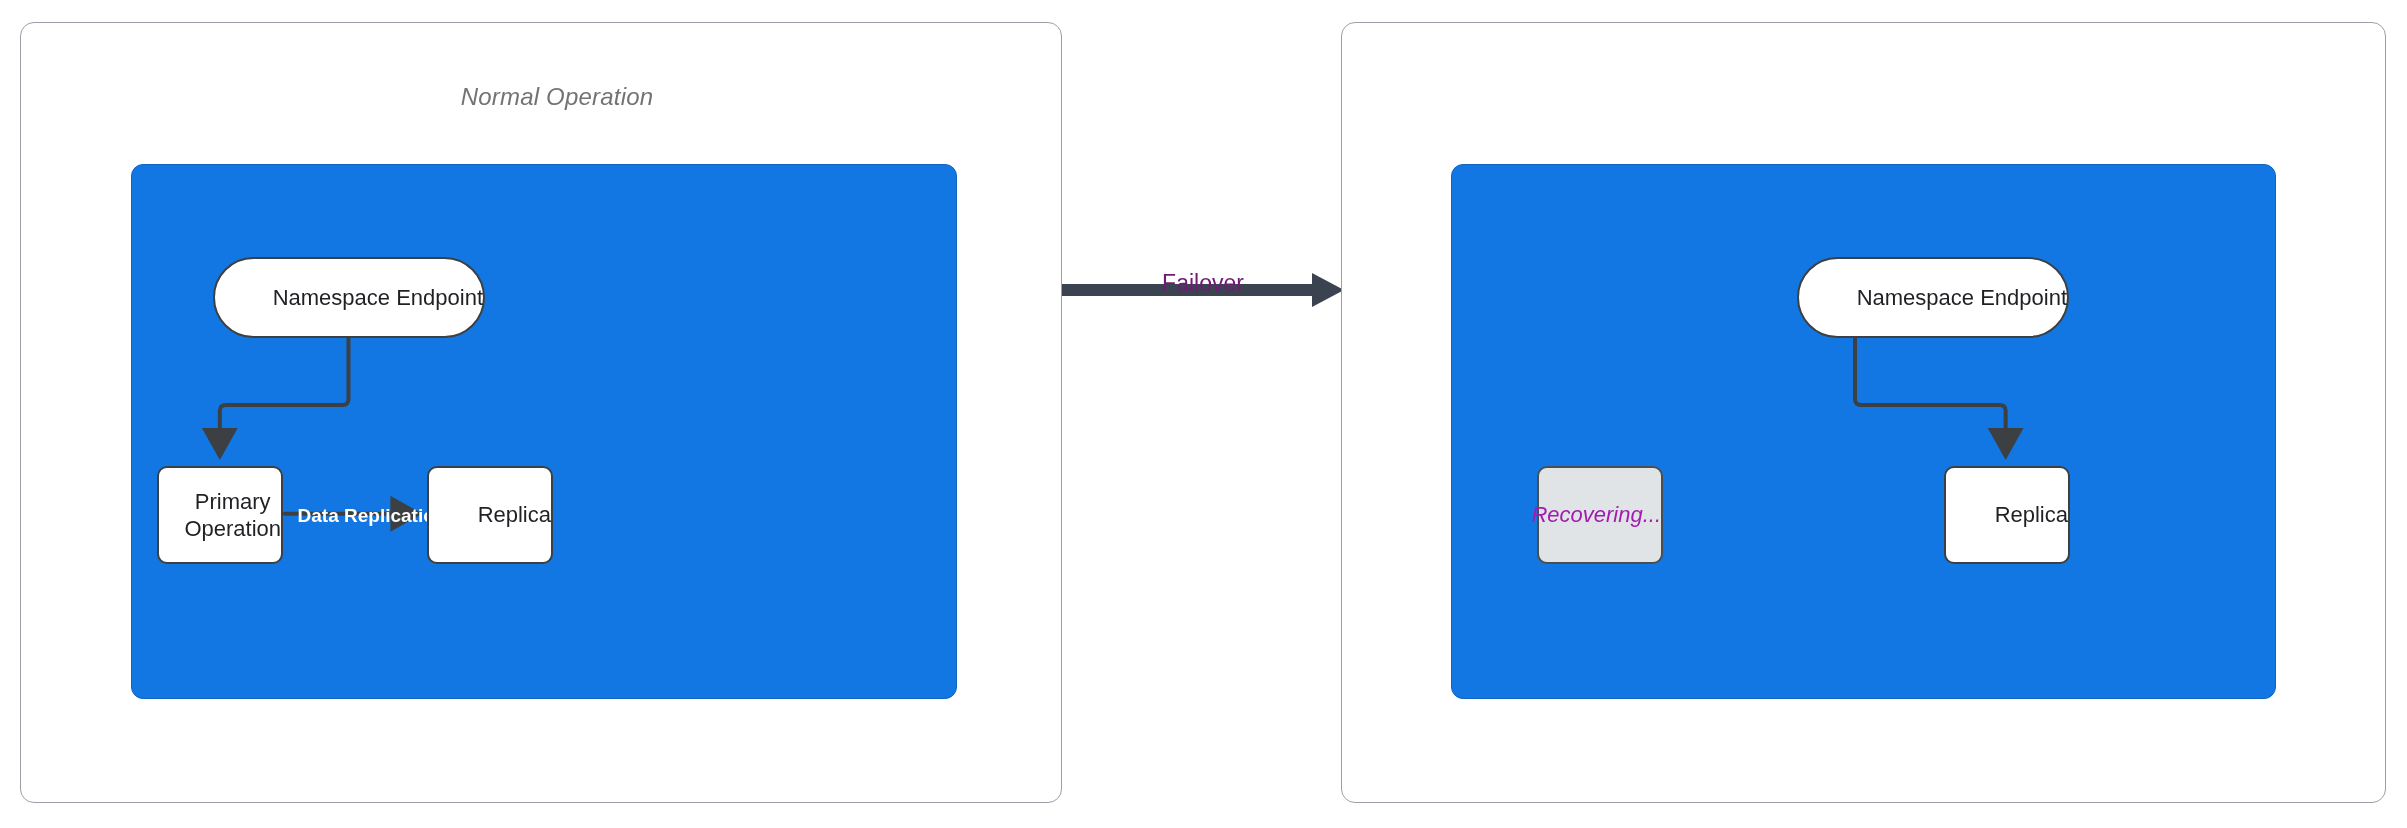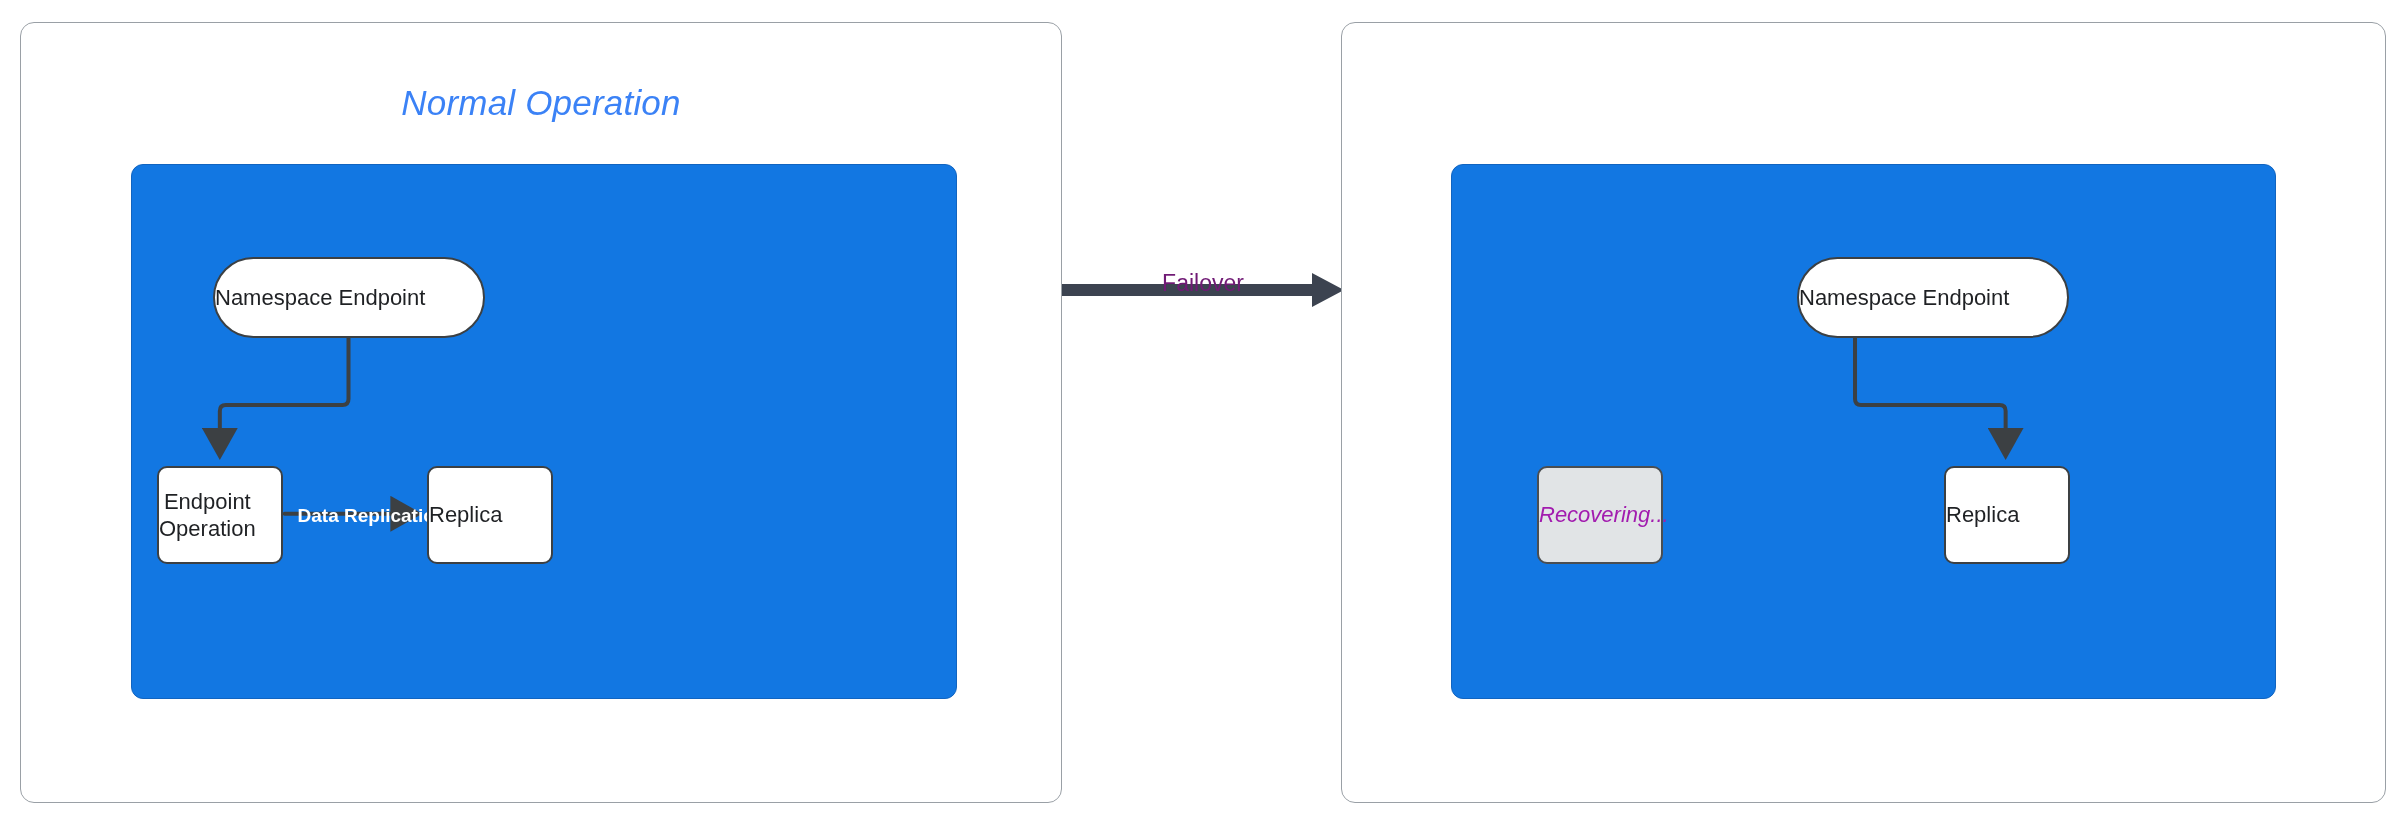"Normal Operation" .panel-title { color: #3b82f6 -> #737373; font-size: 35px -> 24px; left: 0 -> 16px }
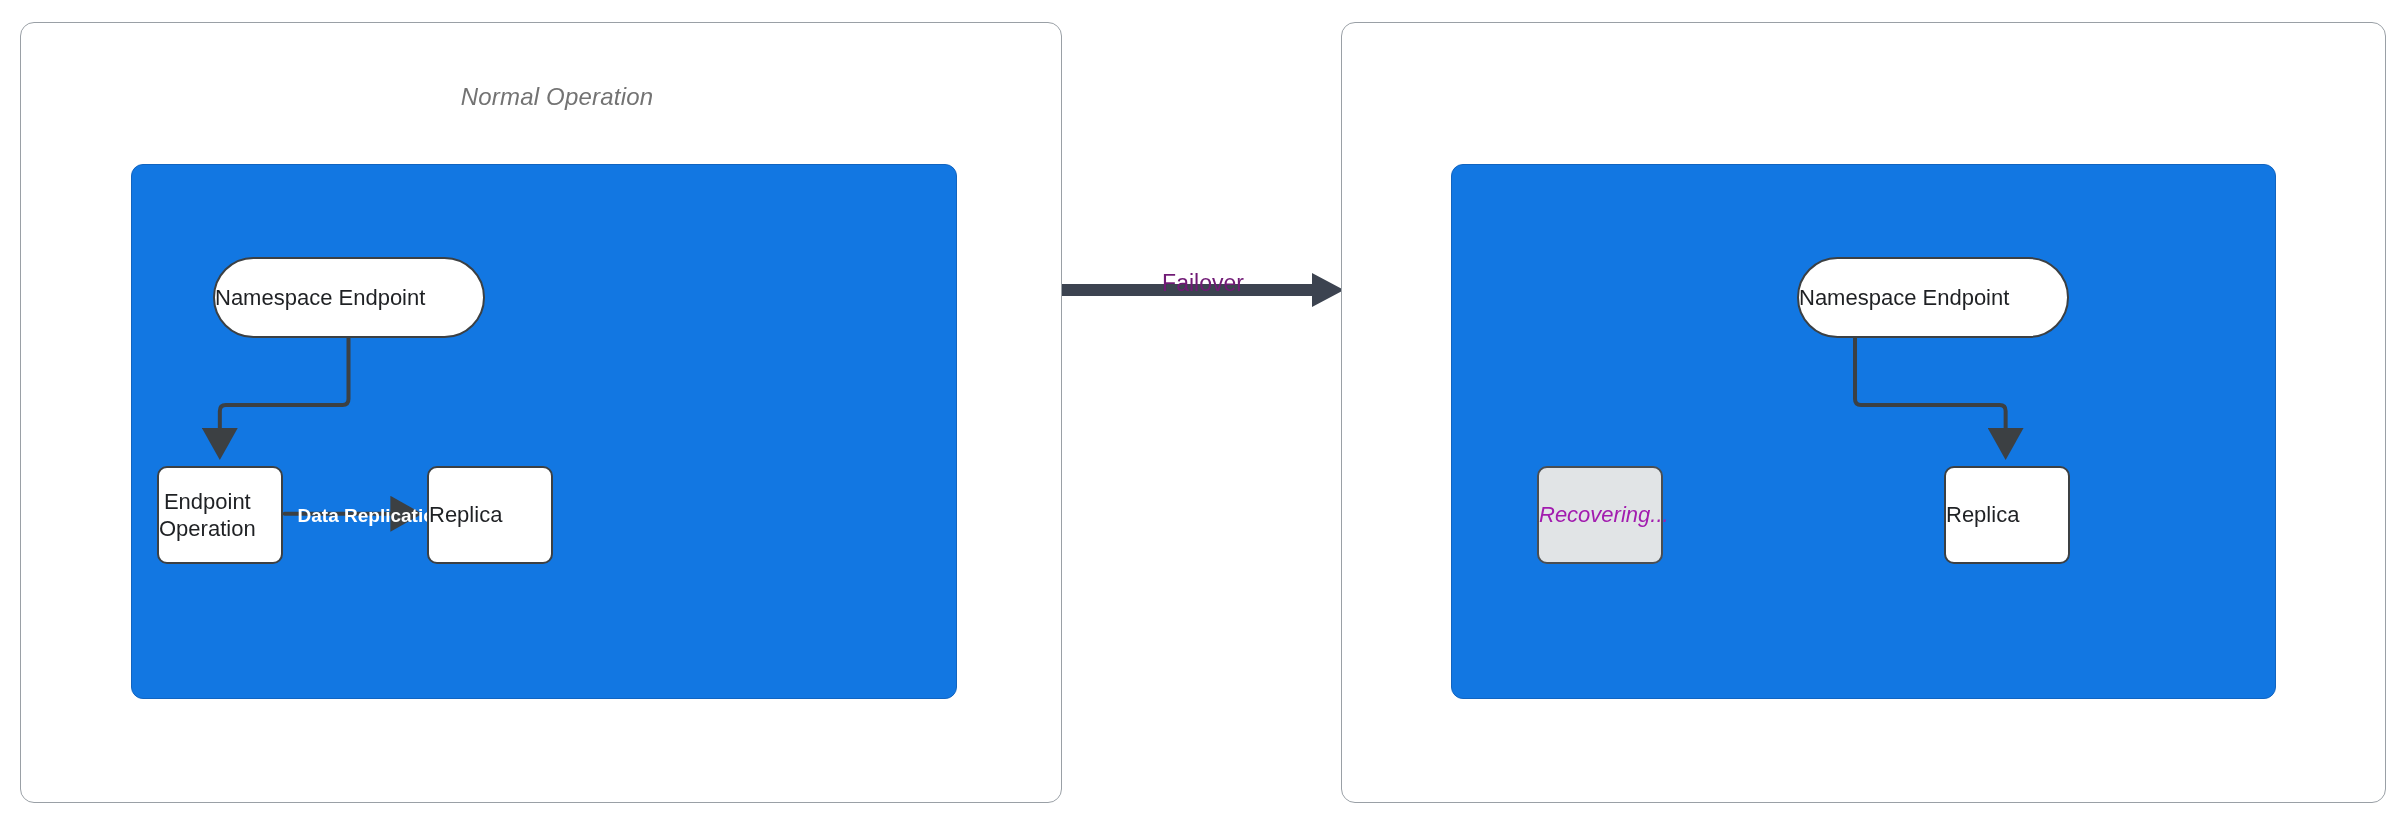"Namespace Endpoint" .node { justify-content: flex-start -> flex-end }
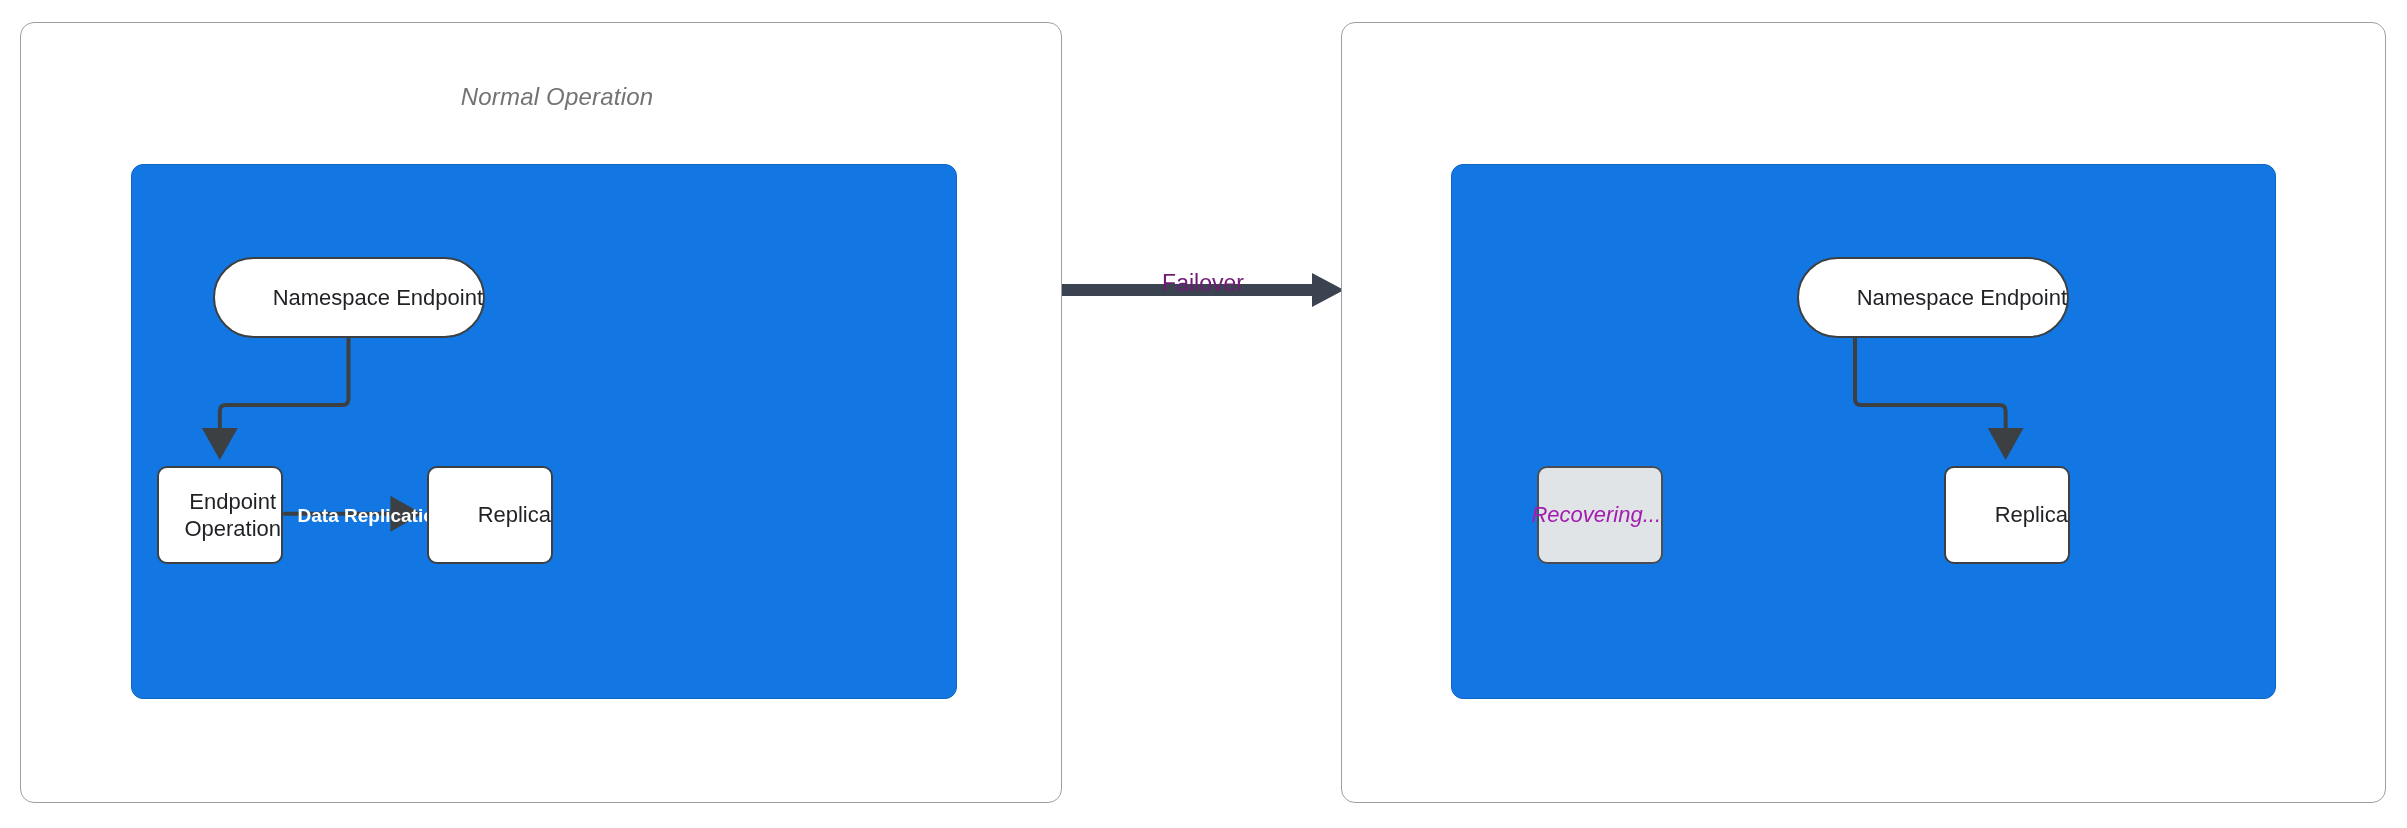"Endpoint" span { text: Endpoint -> Primary }
